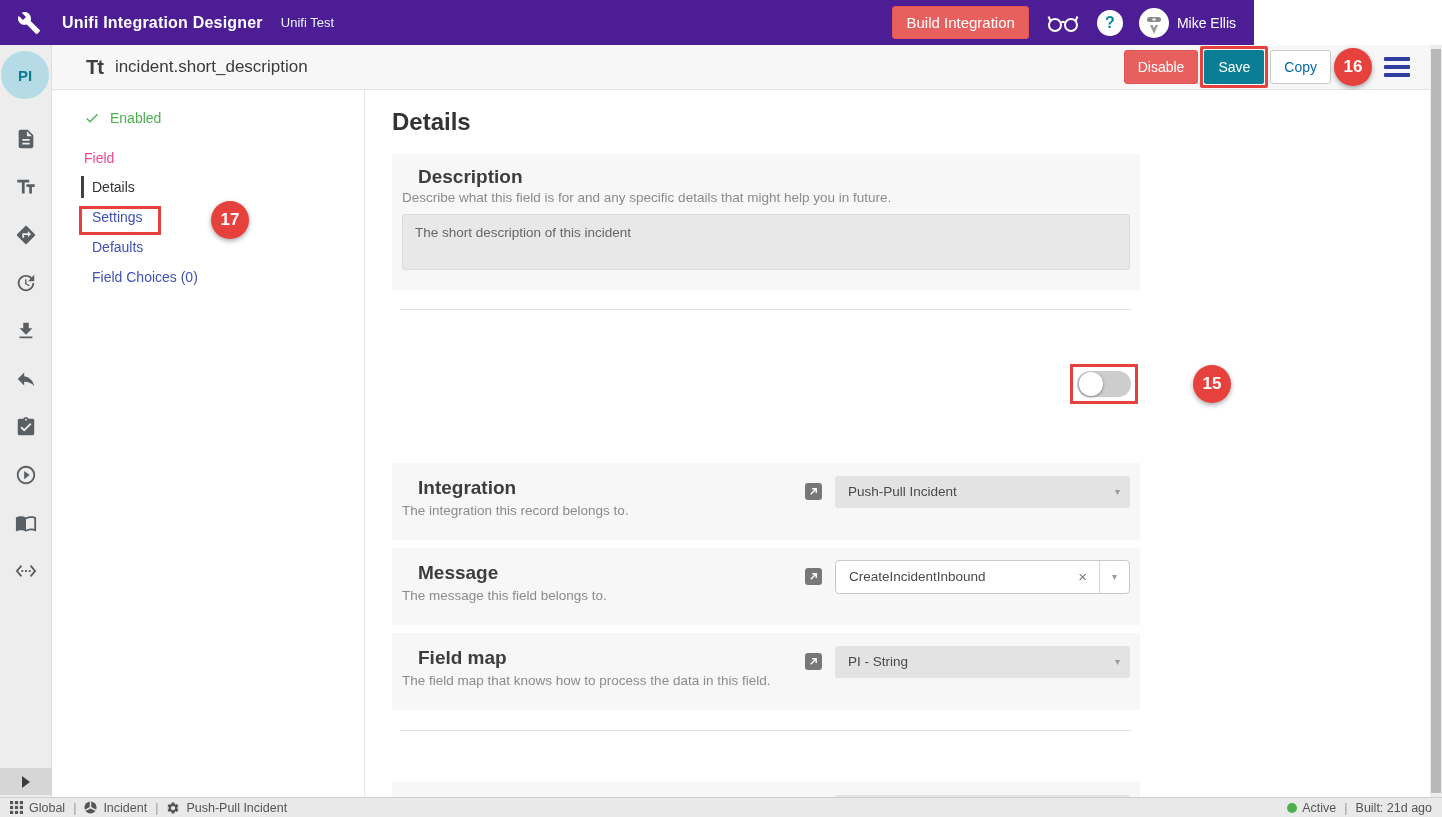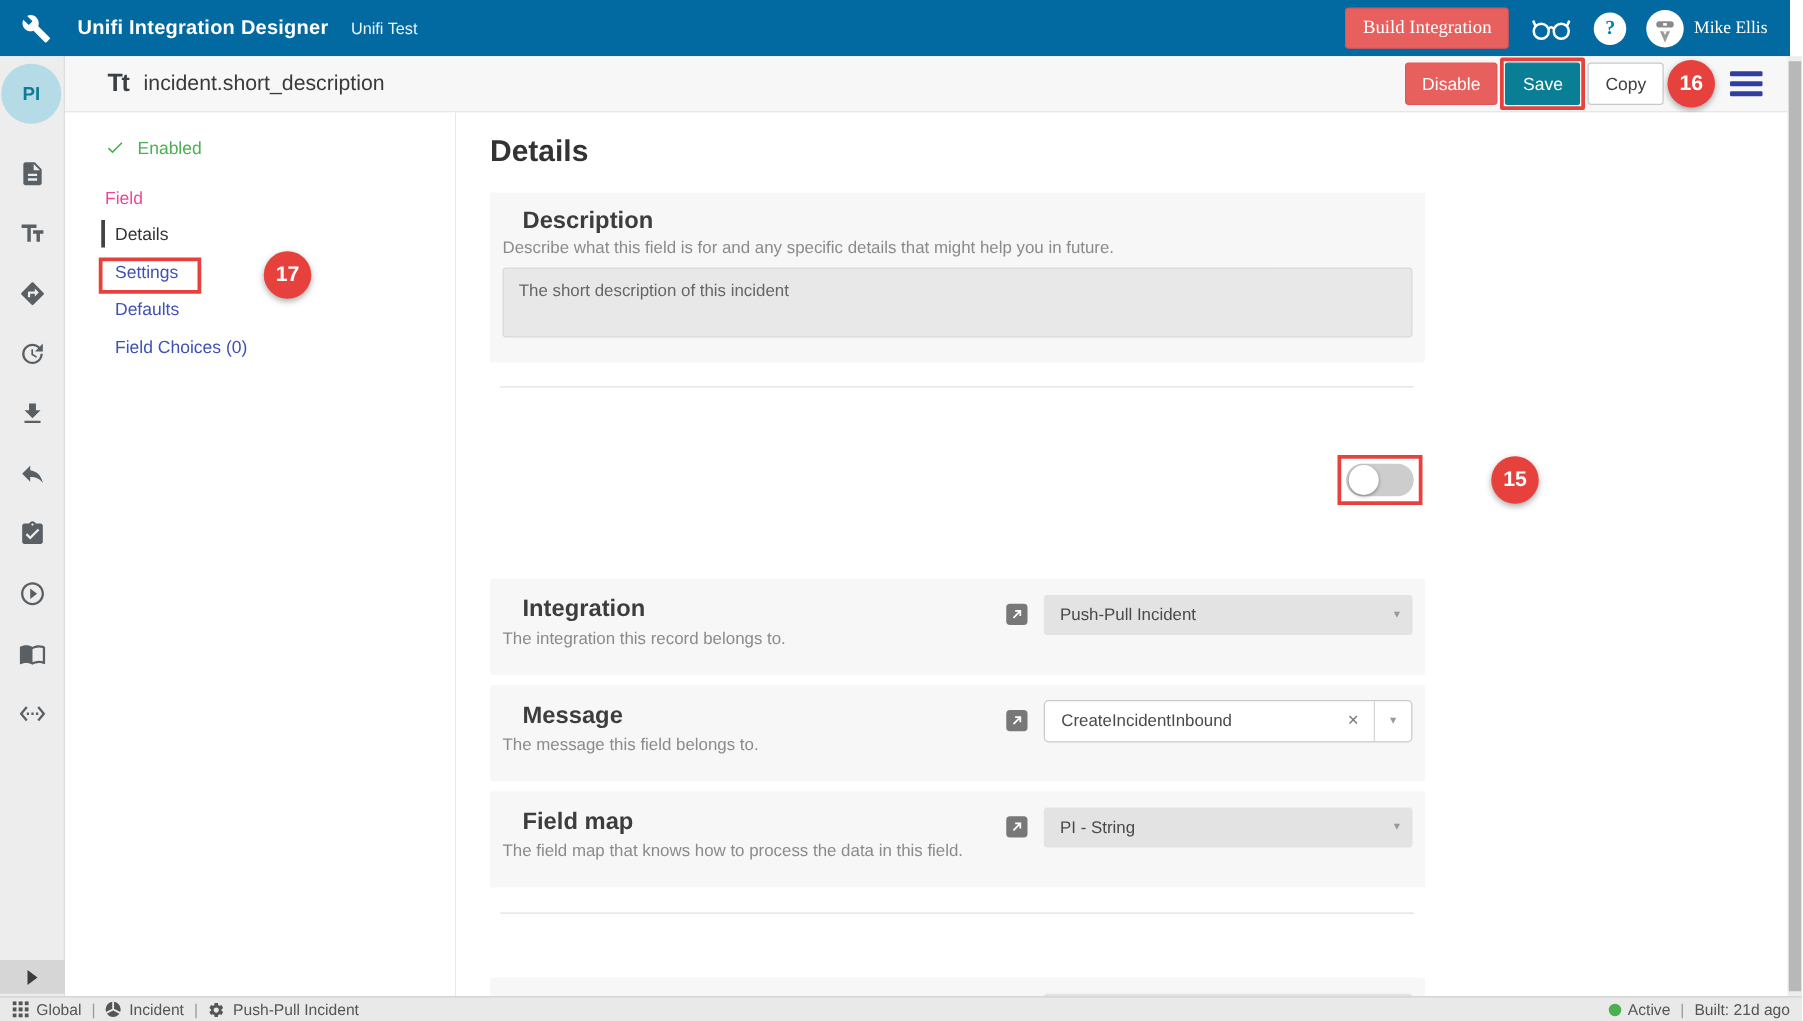"Unifi Integration Designer" .topbar { background: #0369a1 -> #4c1d95; width: 1432px -> 1254px }
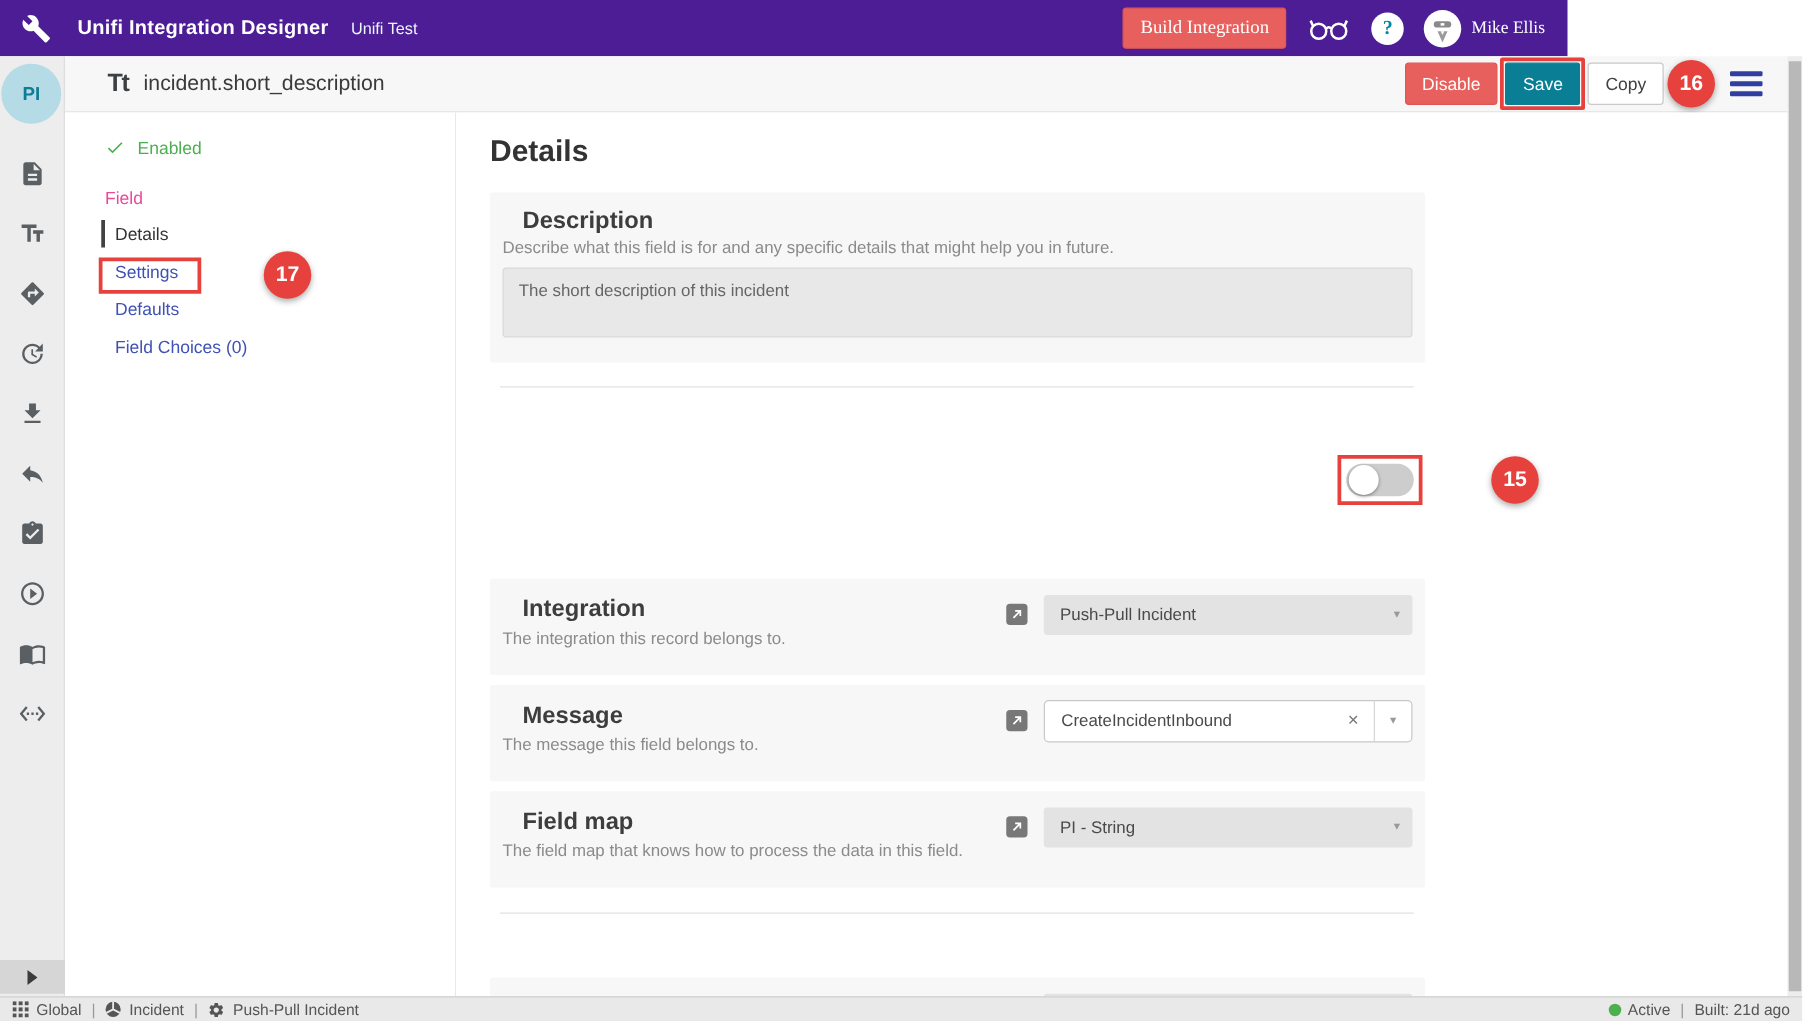"Build Integration" .topbar-right { font-family: Liberation Serif, serif -> none }
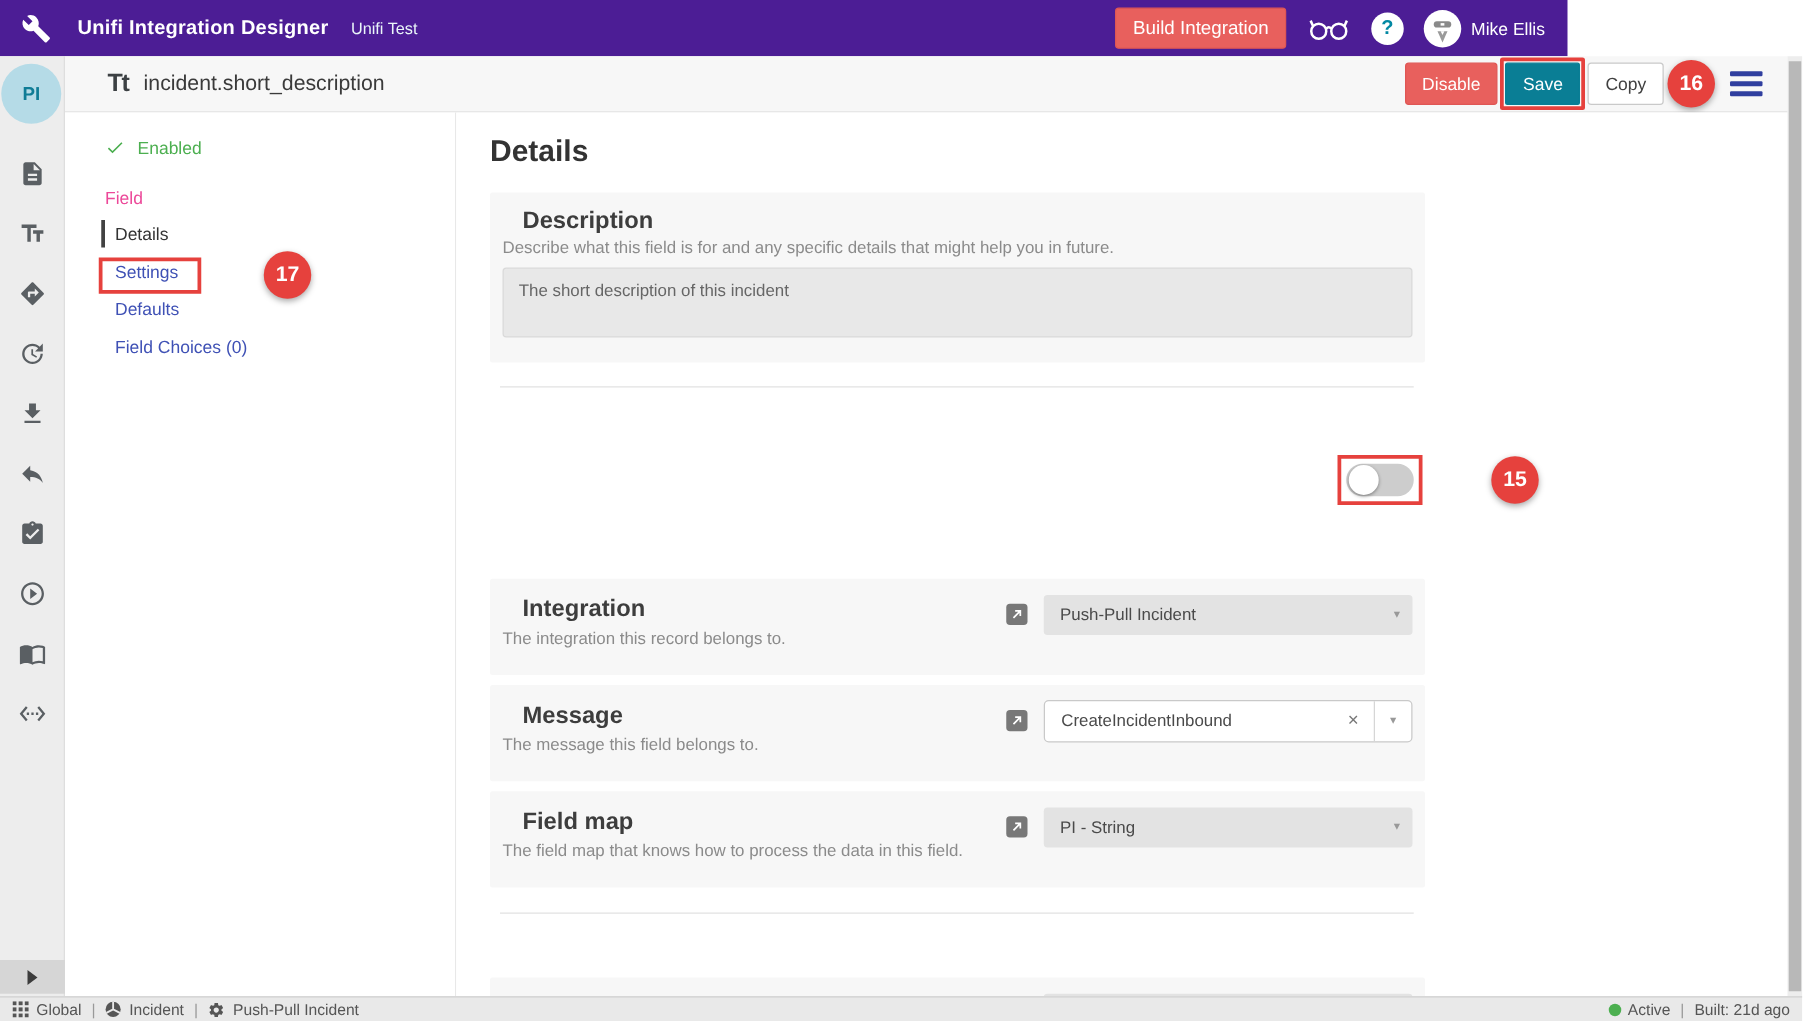"Copy" .btn-copy { color: #404040 -> #0369a1 }
